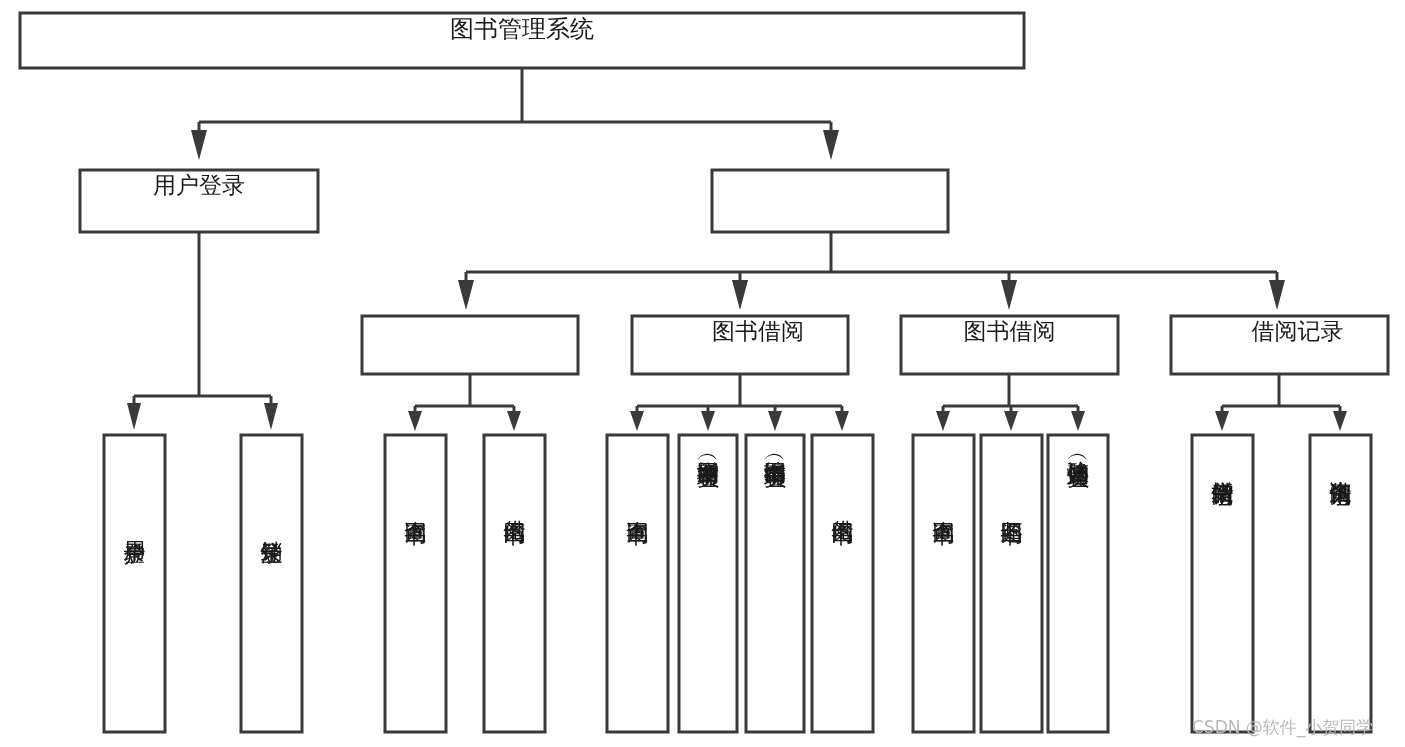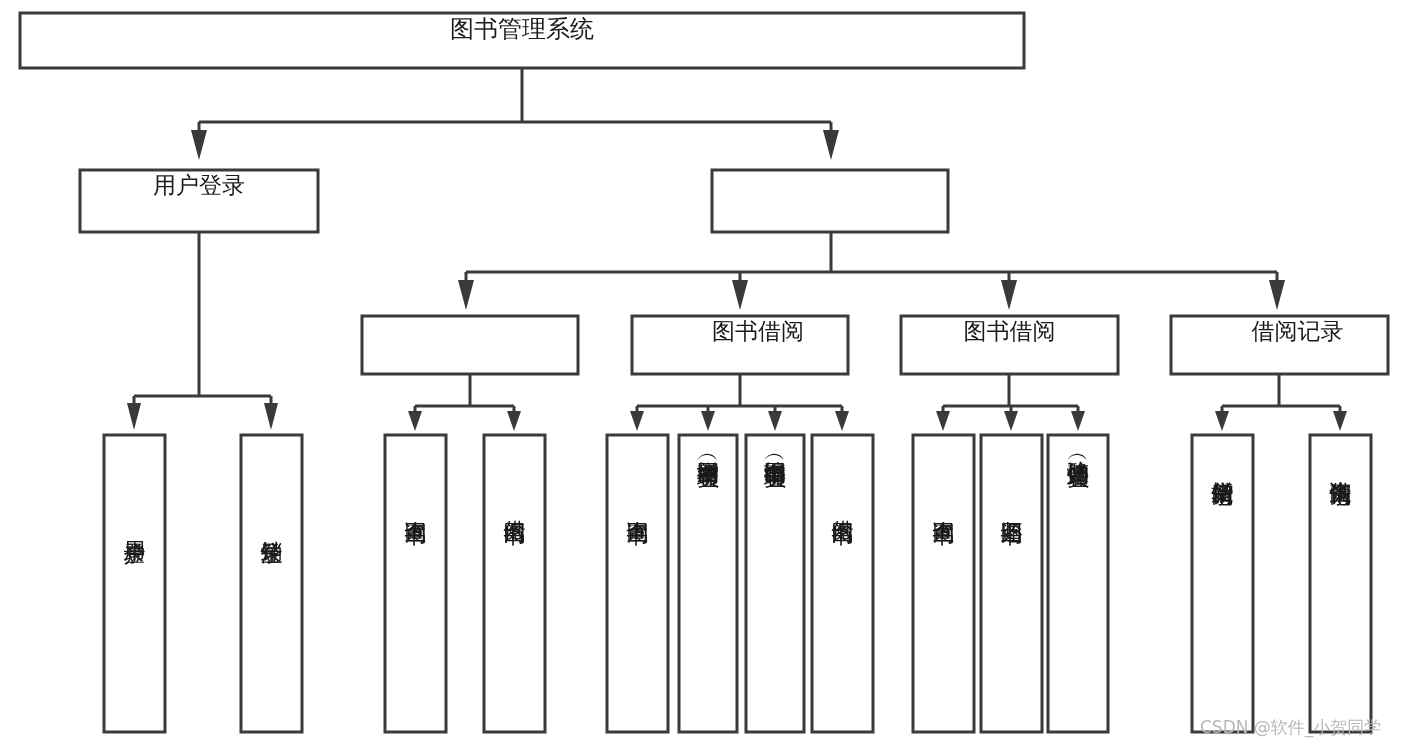"CSDN @软件_小贺同学" .watermark { padding-left: 8px -> none }
